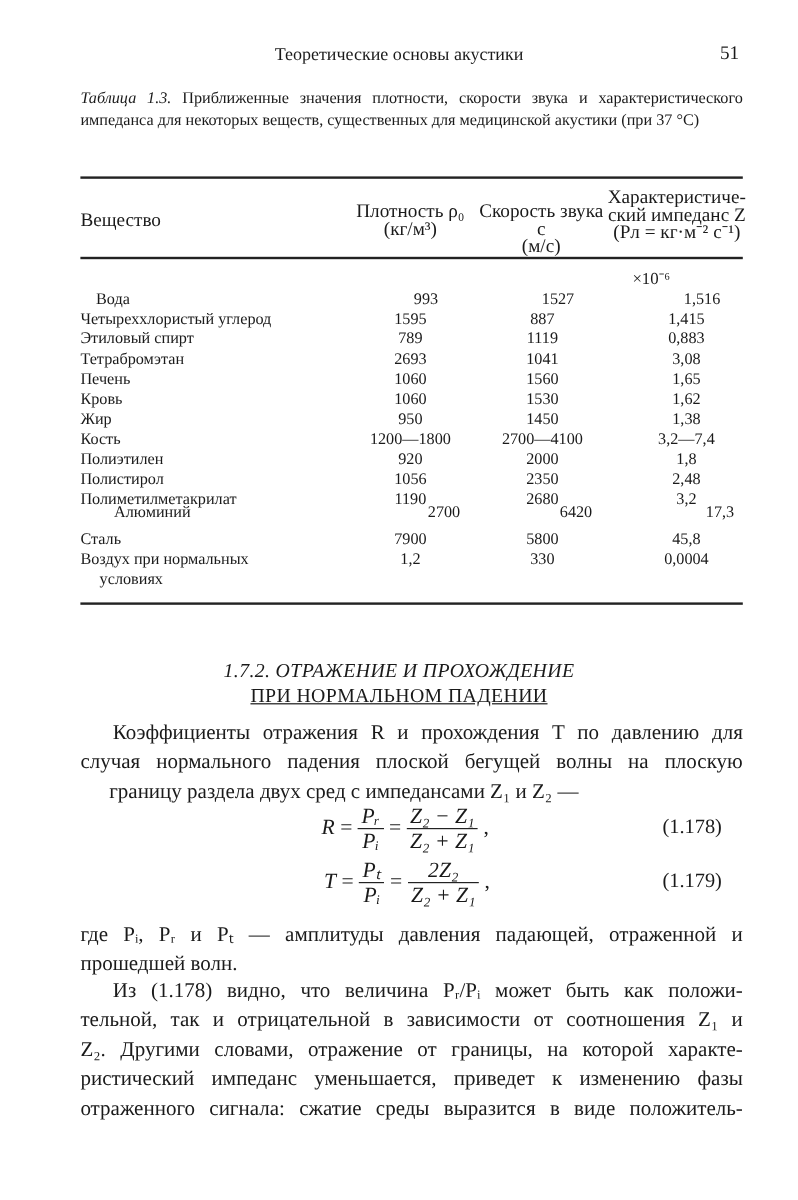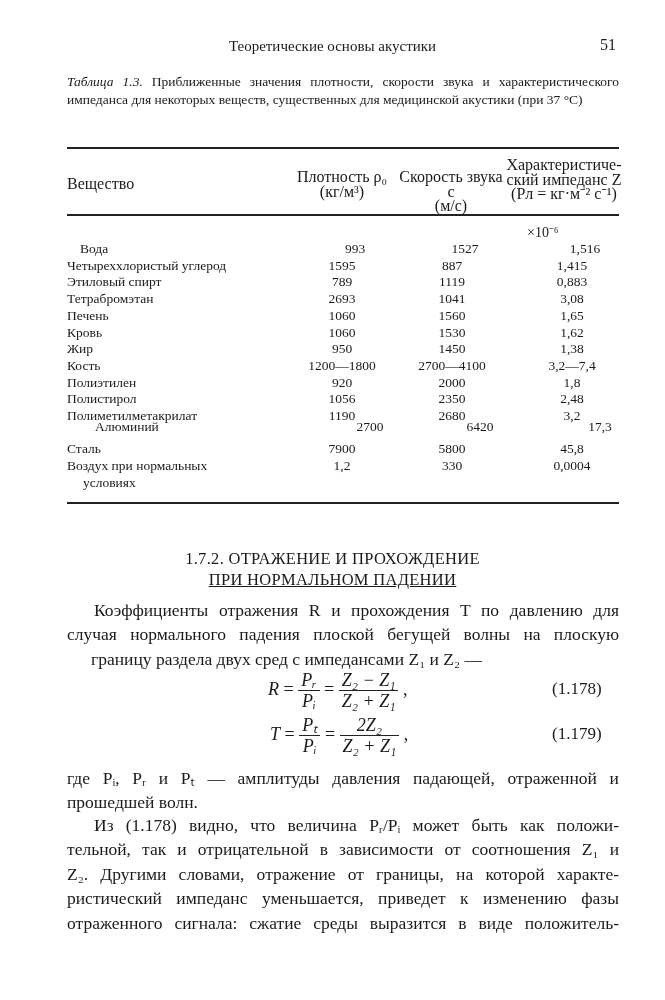"1.7.2. ОТРАЖЕНИЕ И ПРОХОЖДЕНИЕ" div.abs { font-style: none -> italic }
